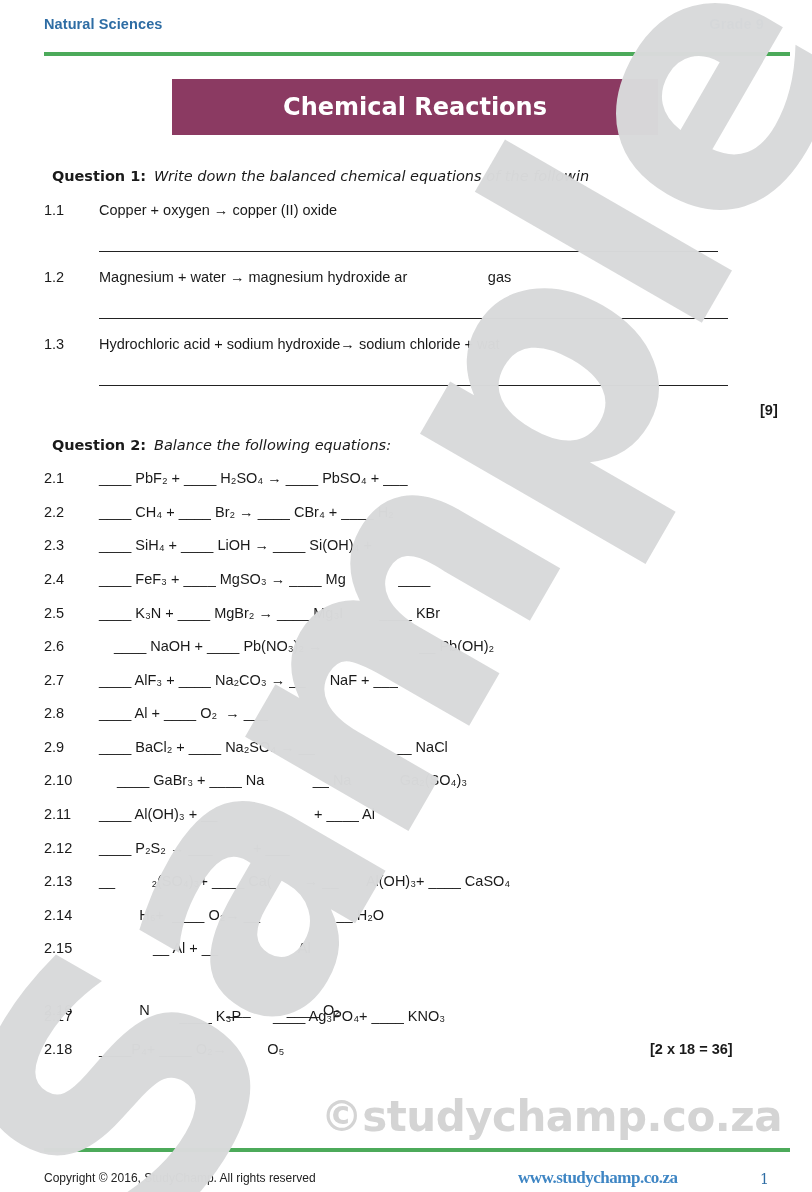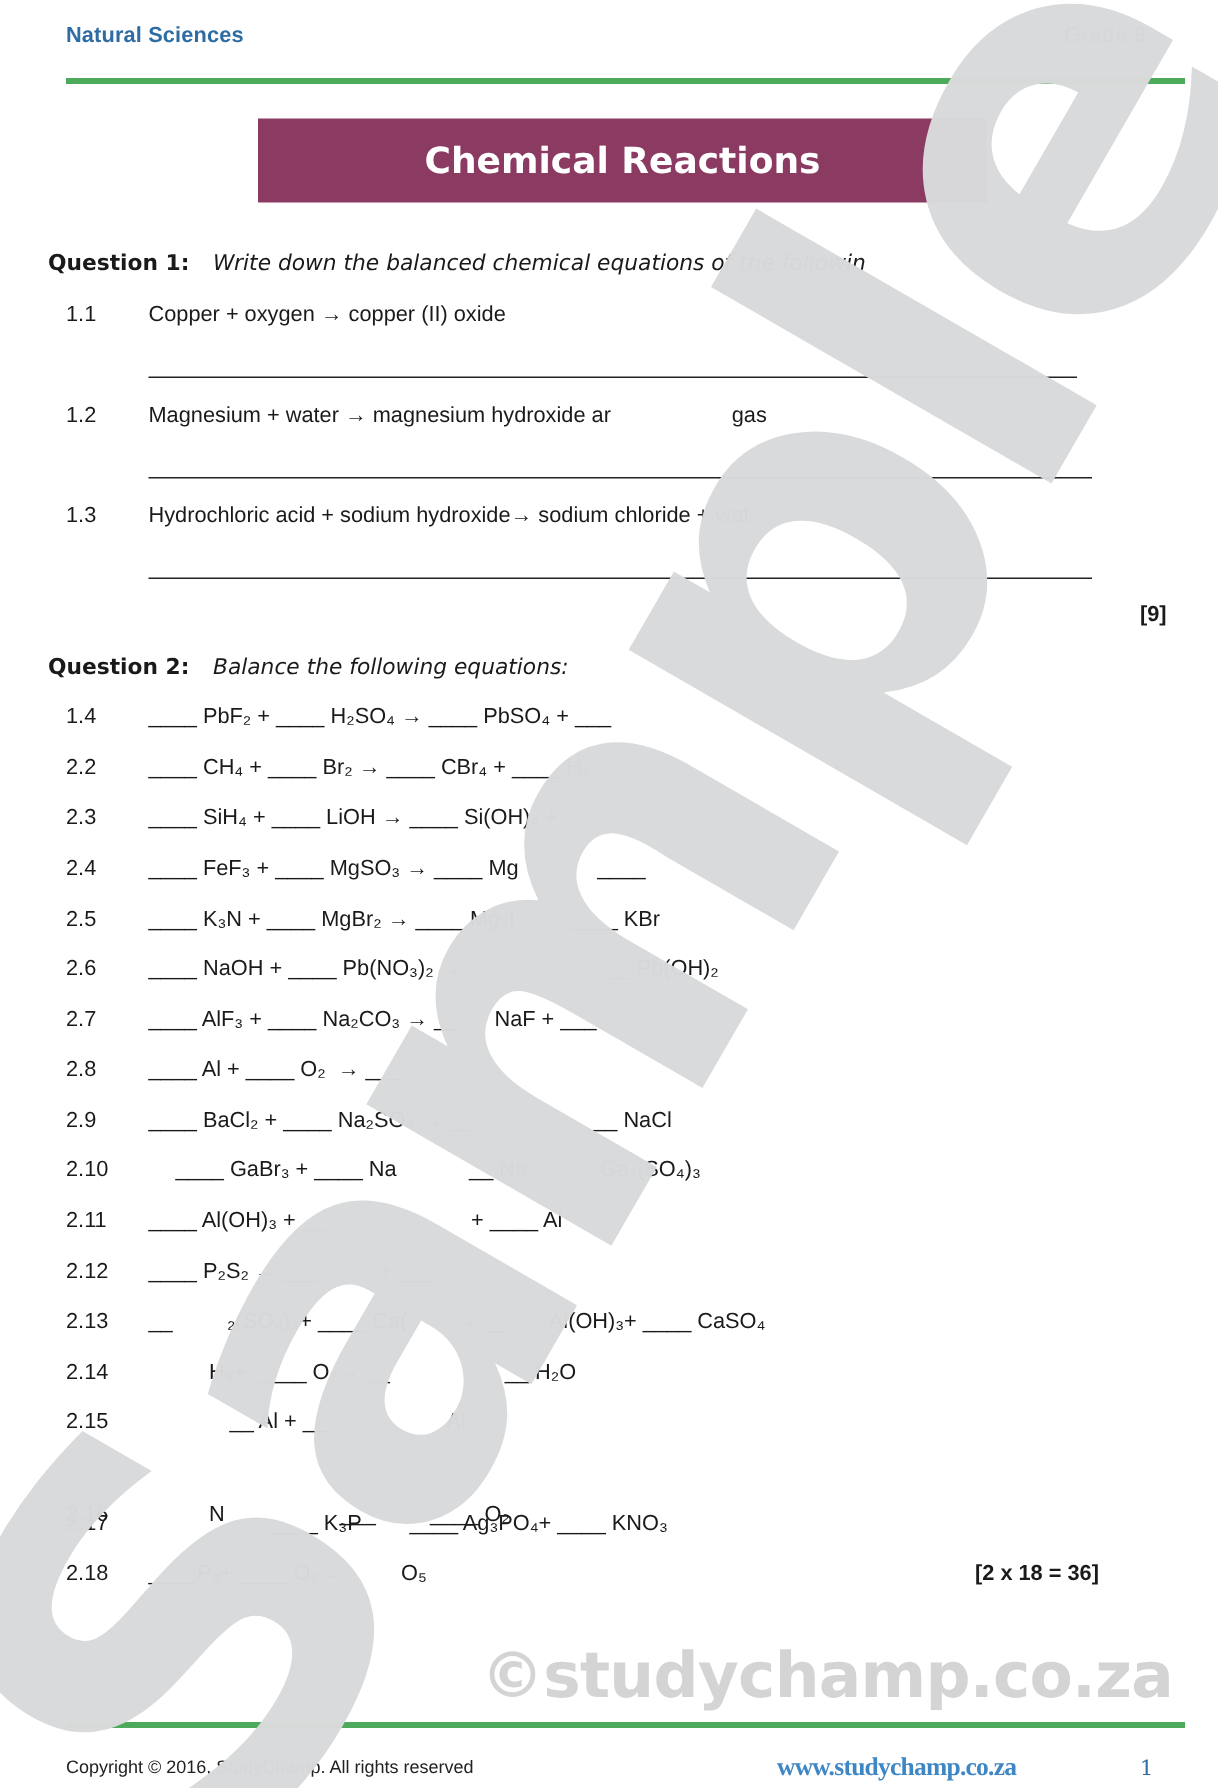"Question 1:" .qhead { left: 32px -> 44px; text-align: none -> center }
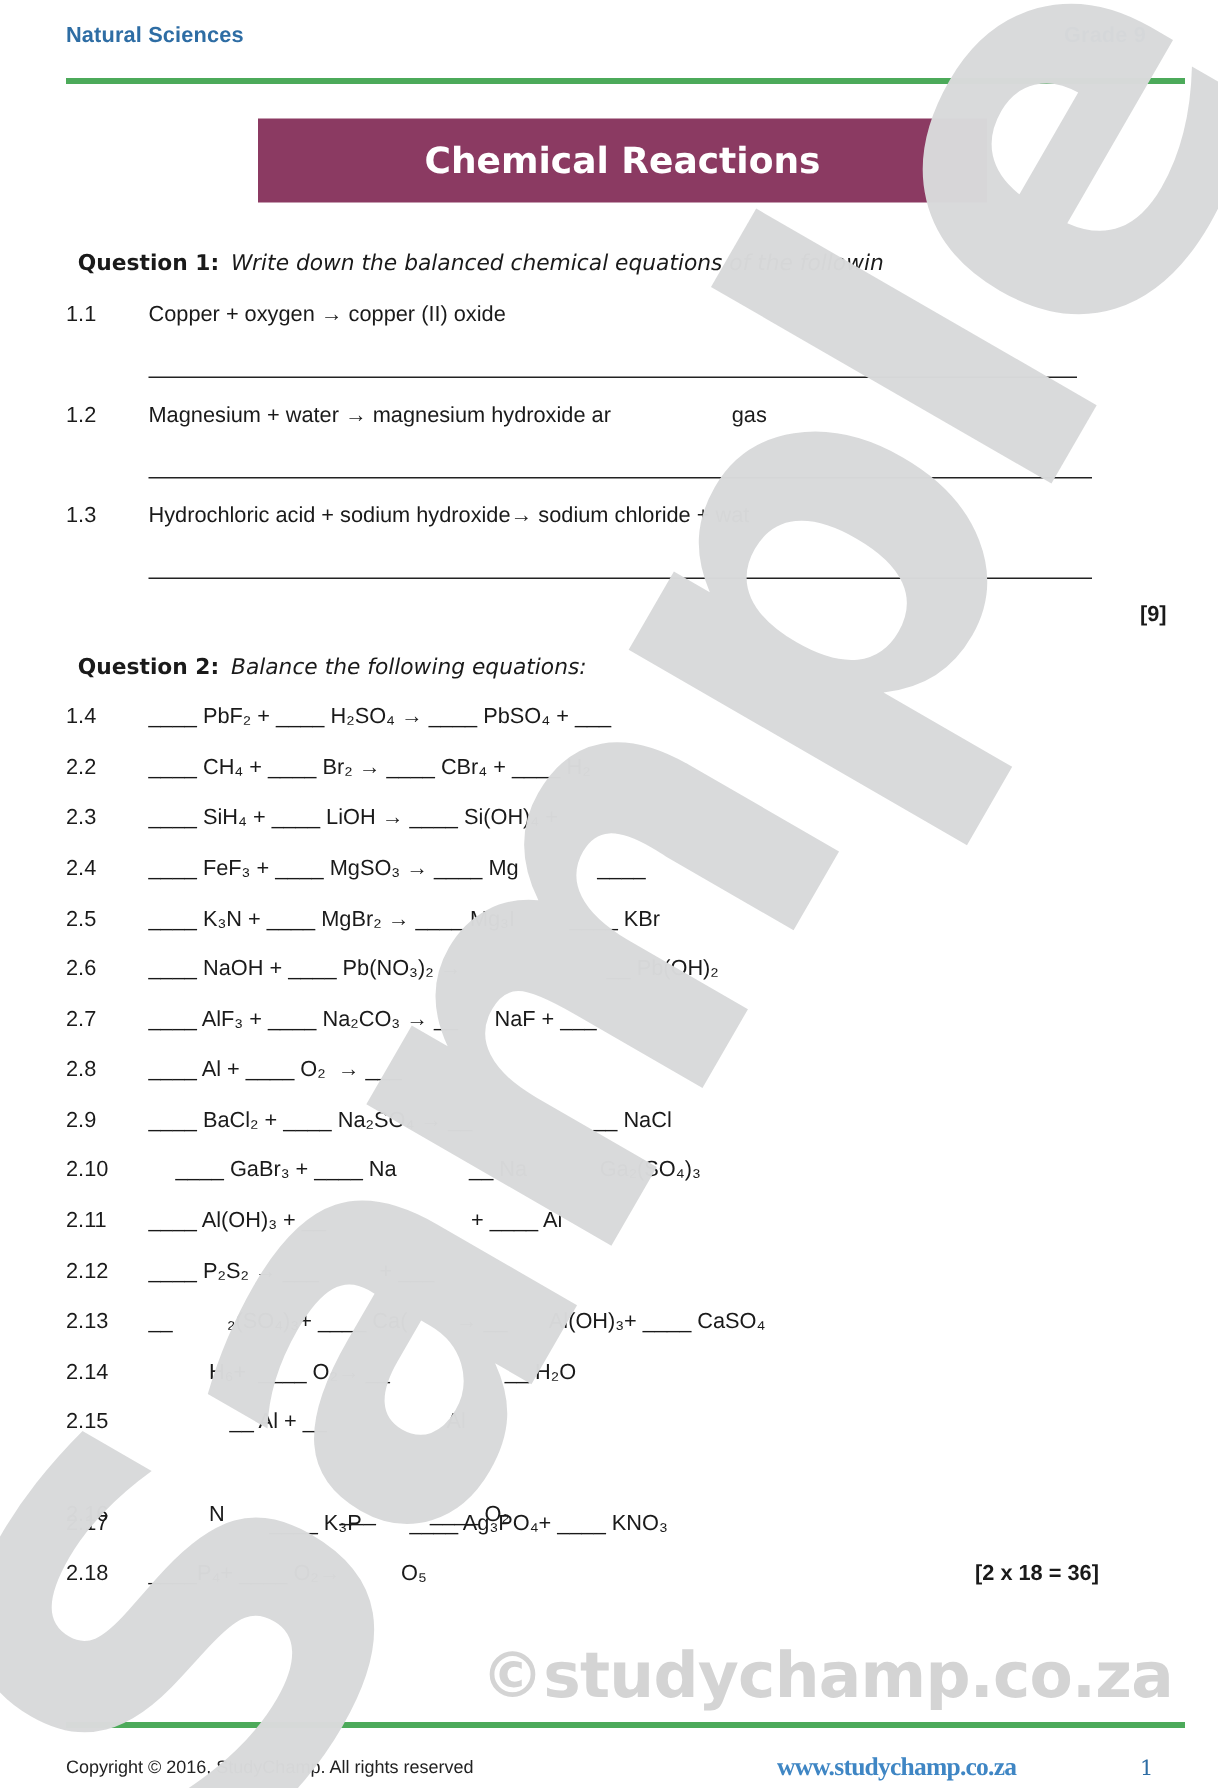"1.4" span.num { text: 1.4 -> 2.1 }
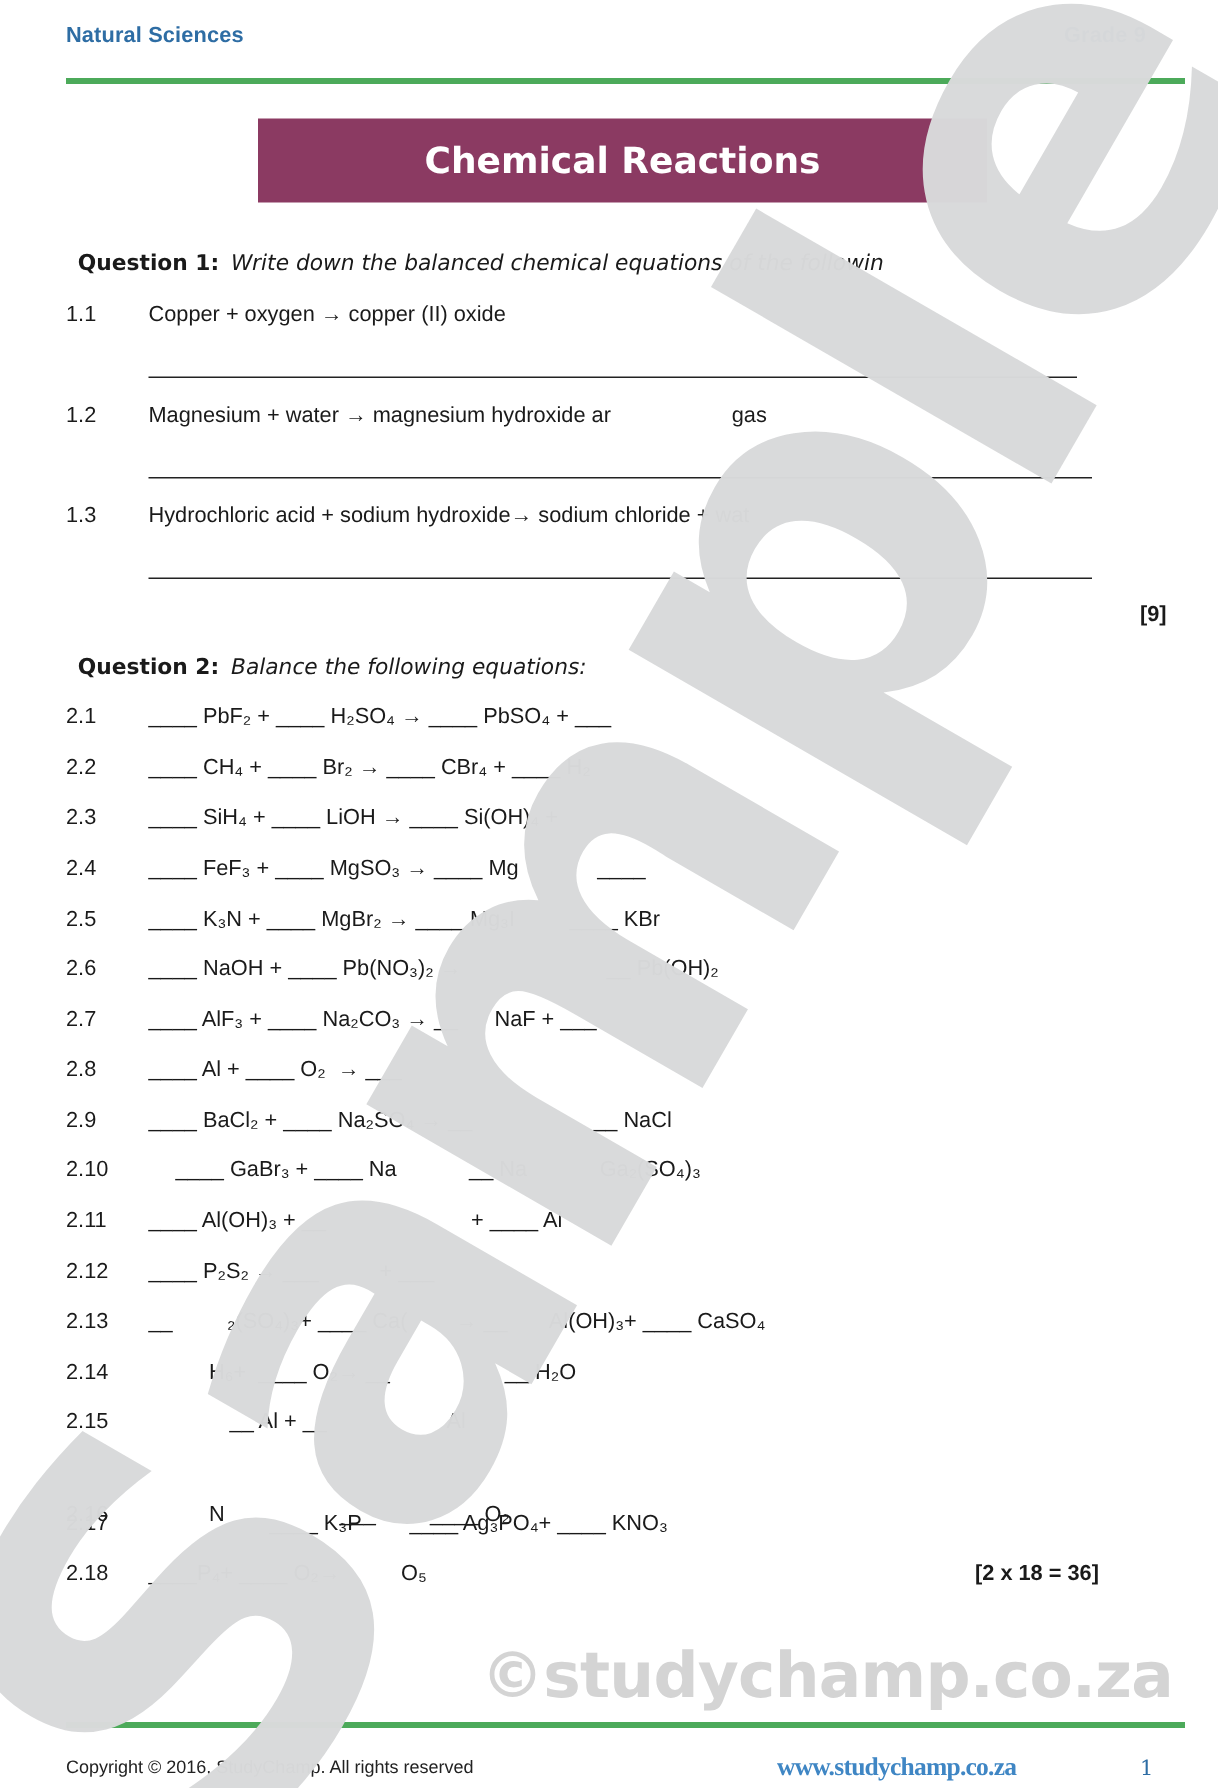"2.6" div.row { gap: none -> 15px }
